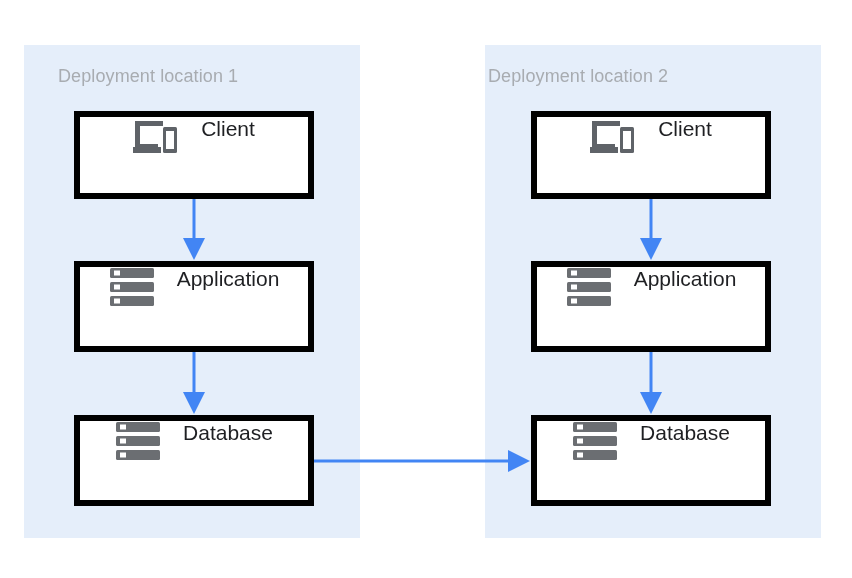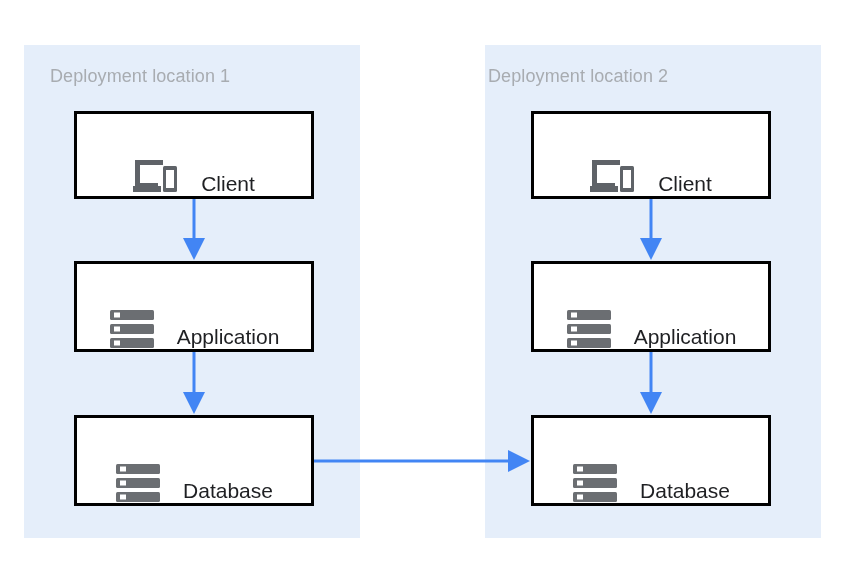"Deployment location 1" div.zone-title { left: 50px -> 58px }
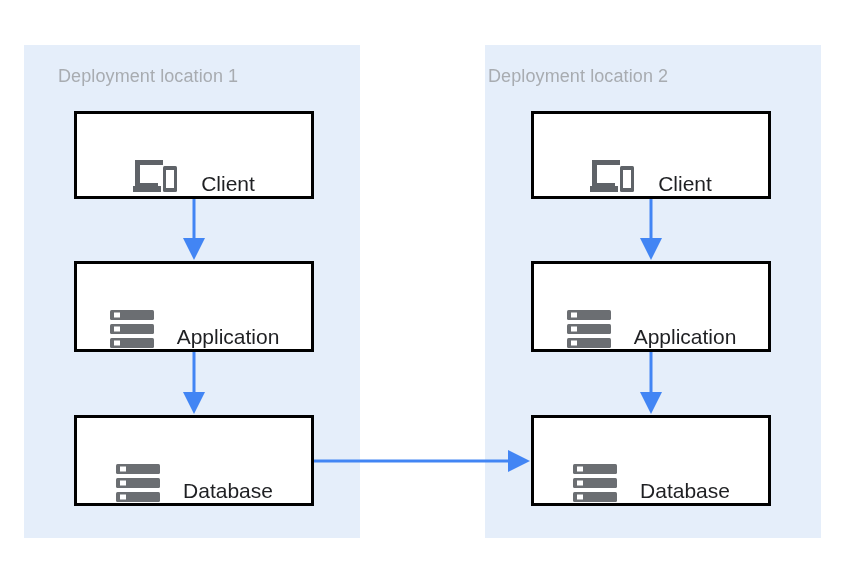"Client" .node { align-items: flex-end -> flex-start; border: 3px solid #000000 -> 6px solid #000000 }
